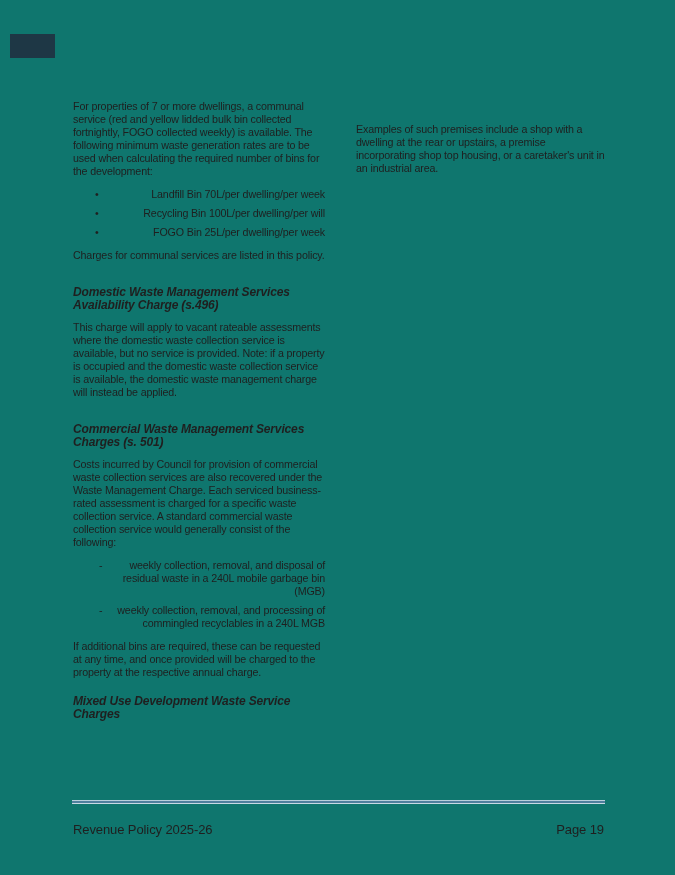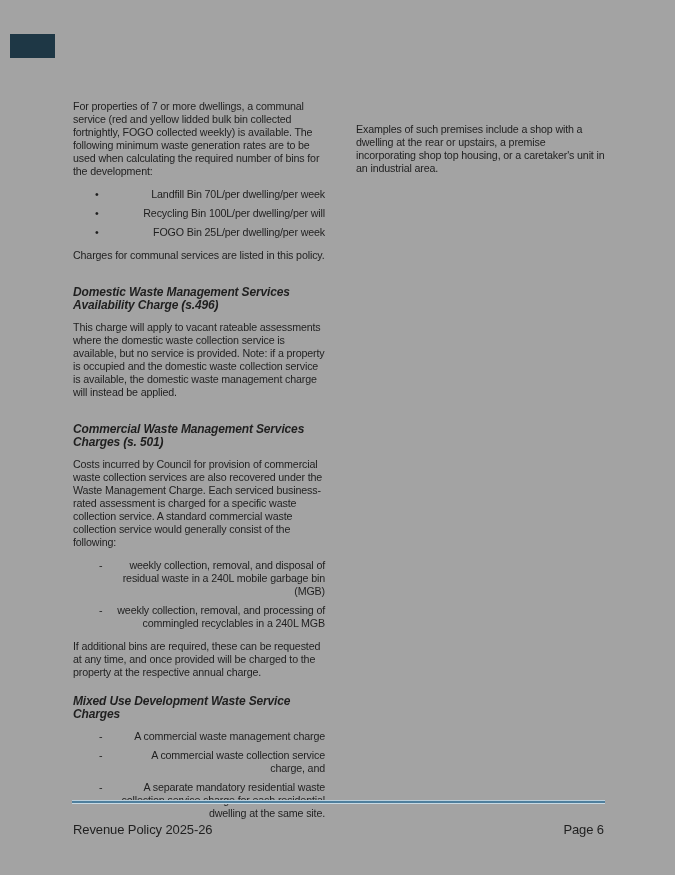"For properties of 7 or" .page { background: #a3a3a3 -> #0f766e }
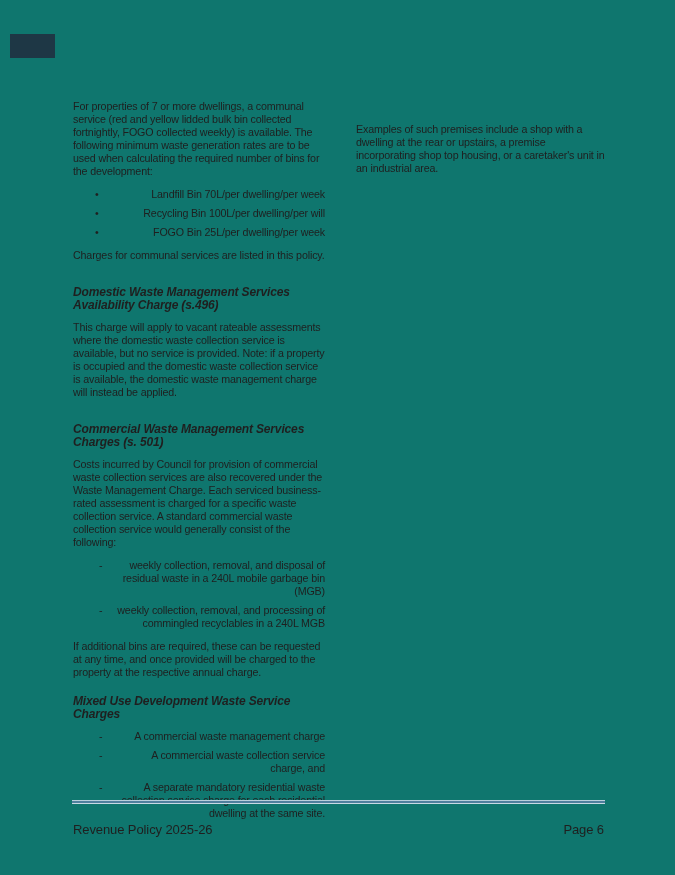"A commercial waste management charge" ul.doc-list { html: <ul> <li>A commercial waste management charge</li> <li>A commercial waste collection service charge, and</li> <li>A separate mandatory residential waste collection service charge for each residential dwelling at the same site.</li> </ul> -> none }
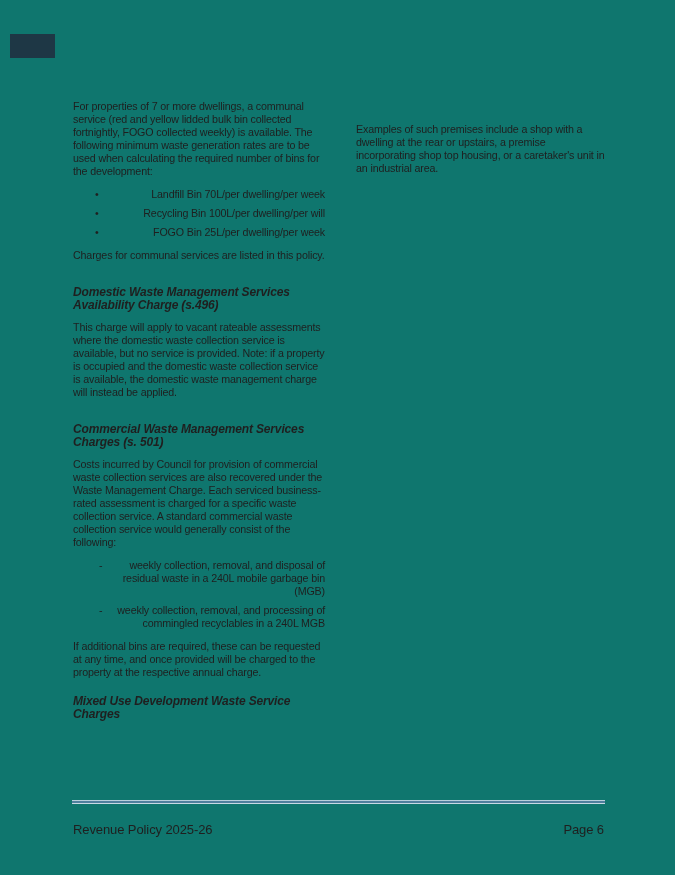"Page 6" div.footer-right { text: 6 -> 19 }
